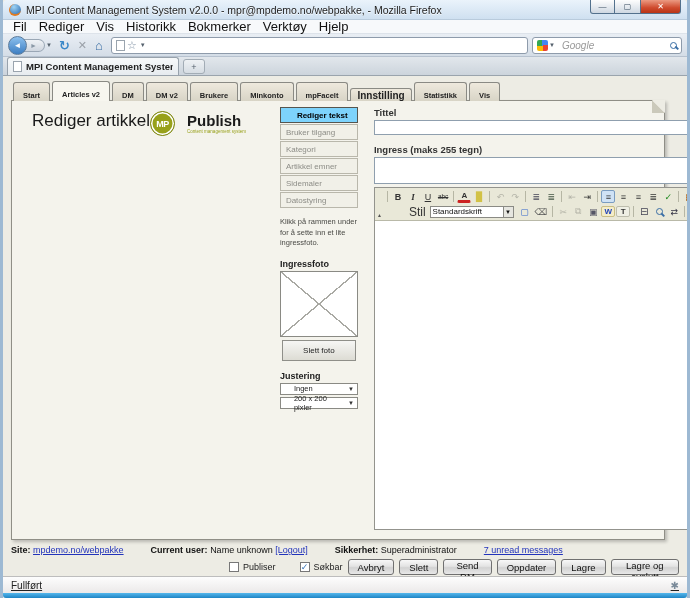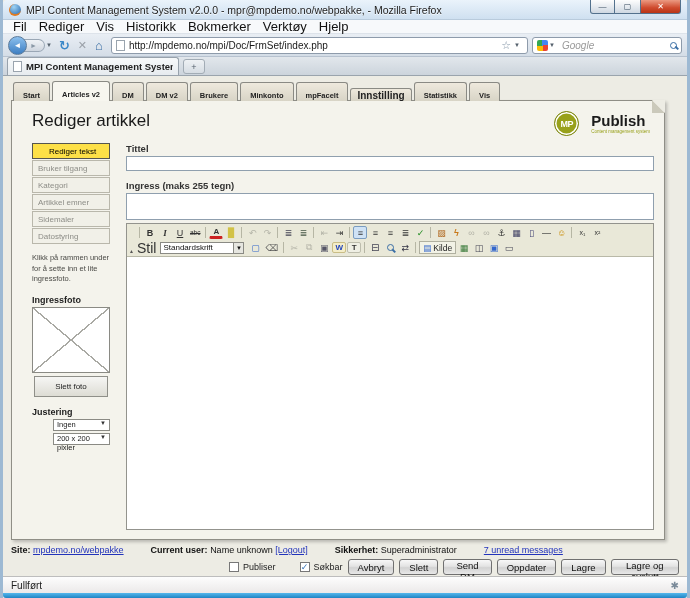"http://mpdemo.no/mpi/Doc/FrmSet/index.ph" span.url-text { html: <span>http://mpdemo.no/mpi/Doc/FrmSet/index.php</span> -> none }
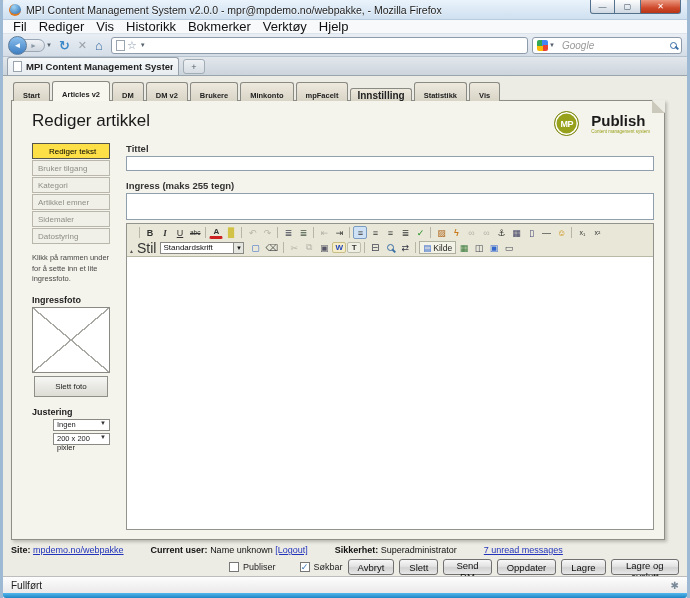"Rediger artikkel" .sheet { flex-direction: column -> row }
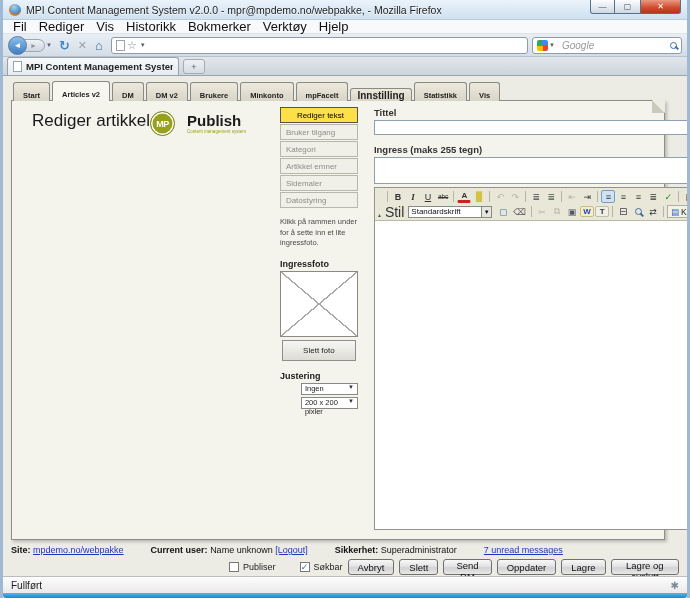"Rediger tekst" .side-item.active { background: #fde047 -> #7dd3fc; font-weight: normal -> bold }
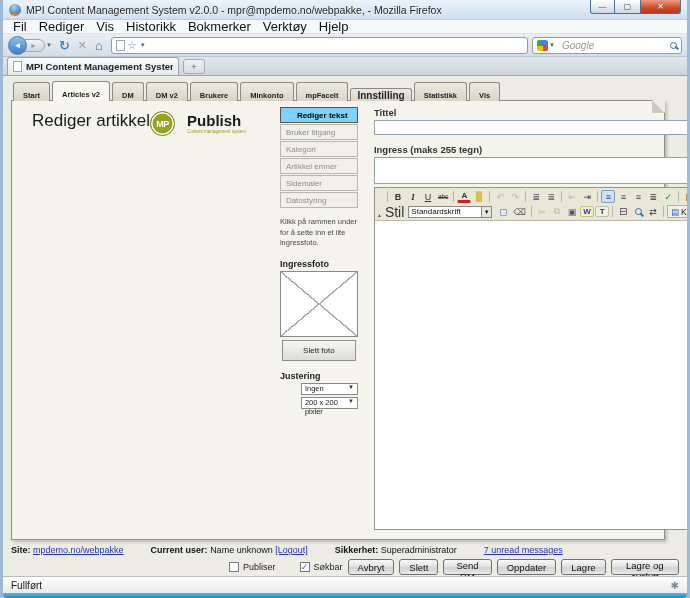"Stil" .tb-label { font-size: 14px -> 12px; margin-left: none -> 24px }
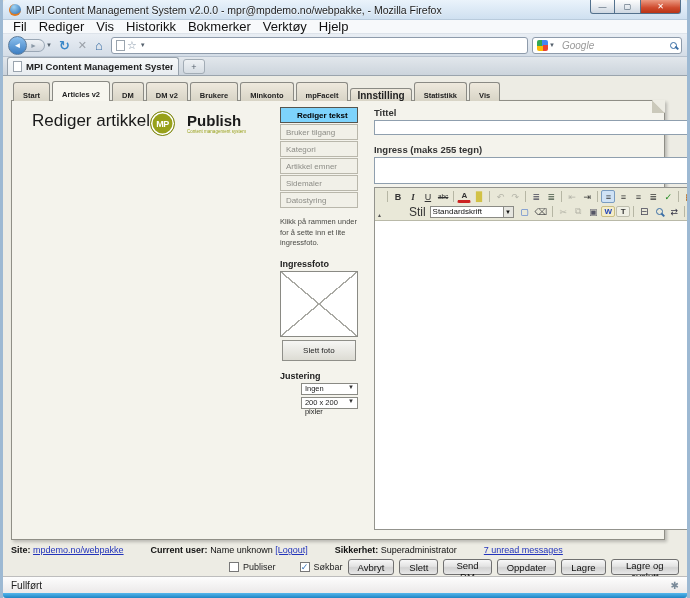"Ingen" .side-select { align-items: flex-start -> center; margin-left: 21px -> none; padding-left: 3px -> 13px }
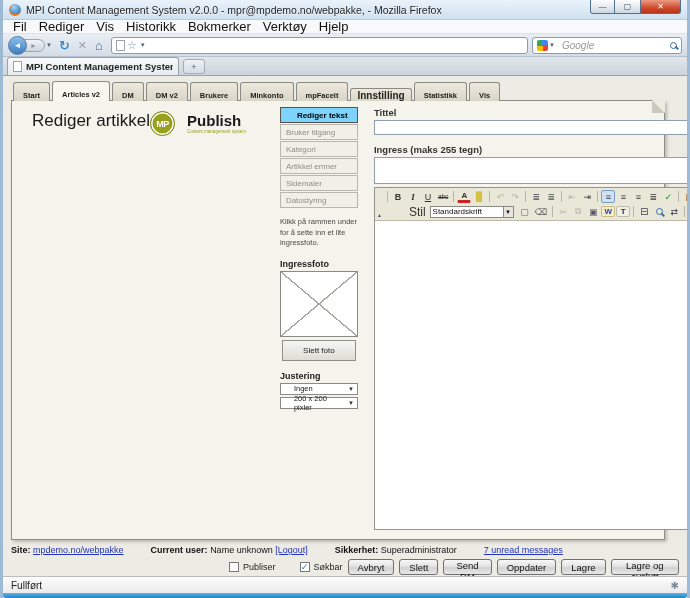"Fullført" .statusbar { text-decoration: none -> underline }
